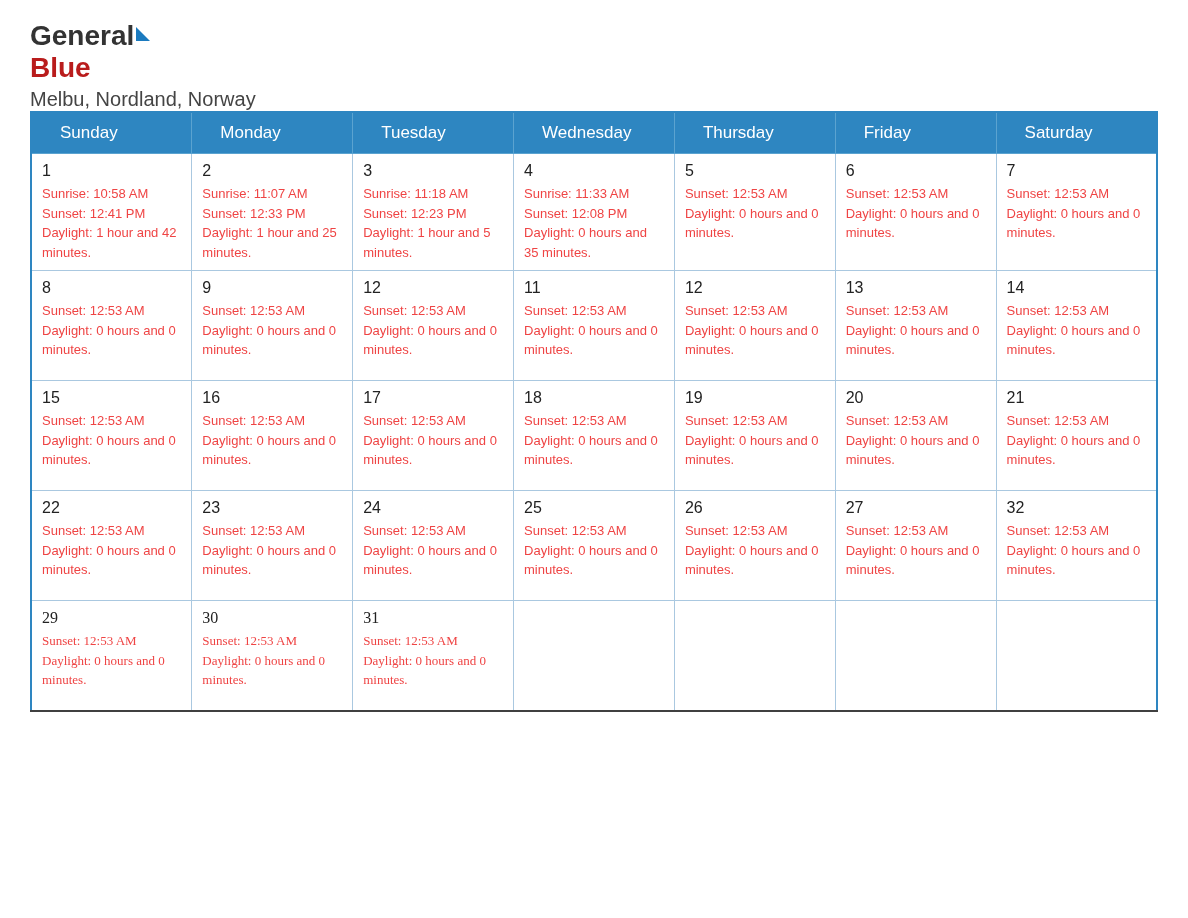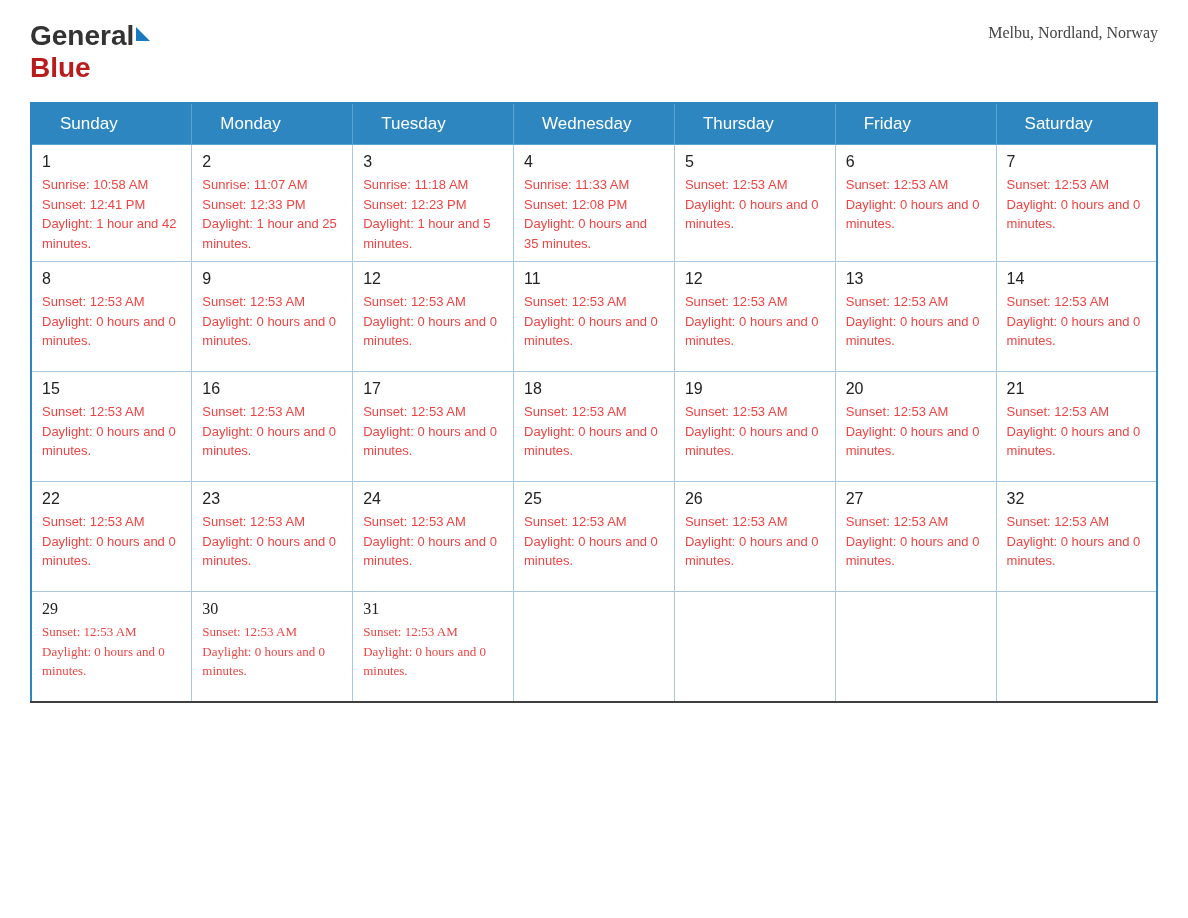"General" .header { flex-direction: none -> column; justify-content: space-between -> flex-end; margin-bottom: 18px -> none }
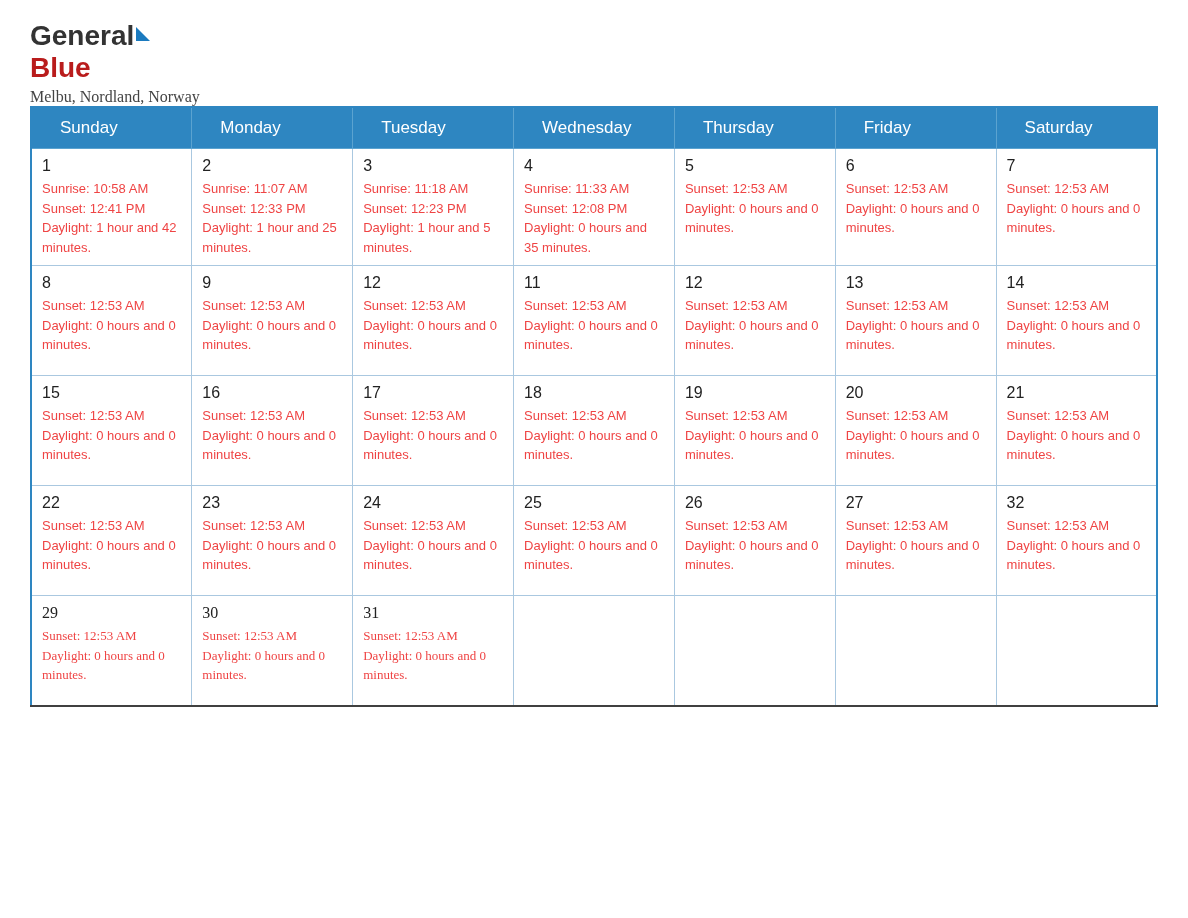"Melbu, Nordland, Norway" .location { font-family: Liberation Serif, serif -> none; font-size: 16px -> 20px }
